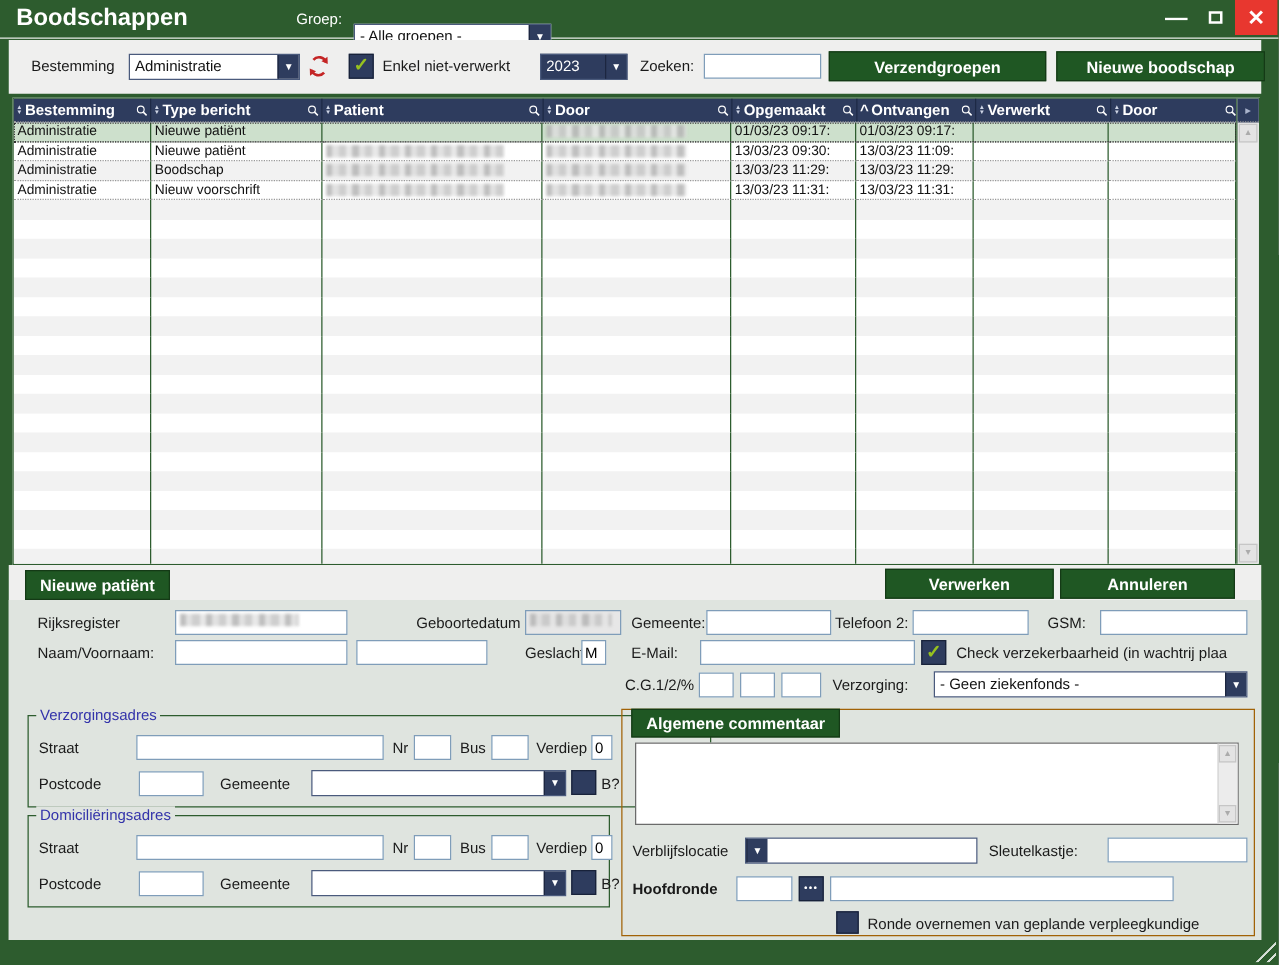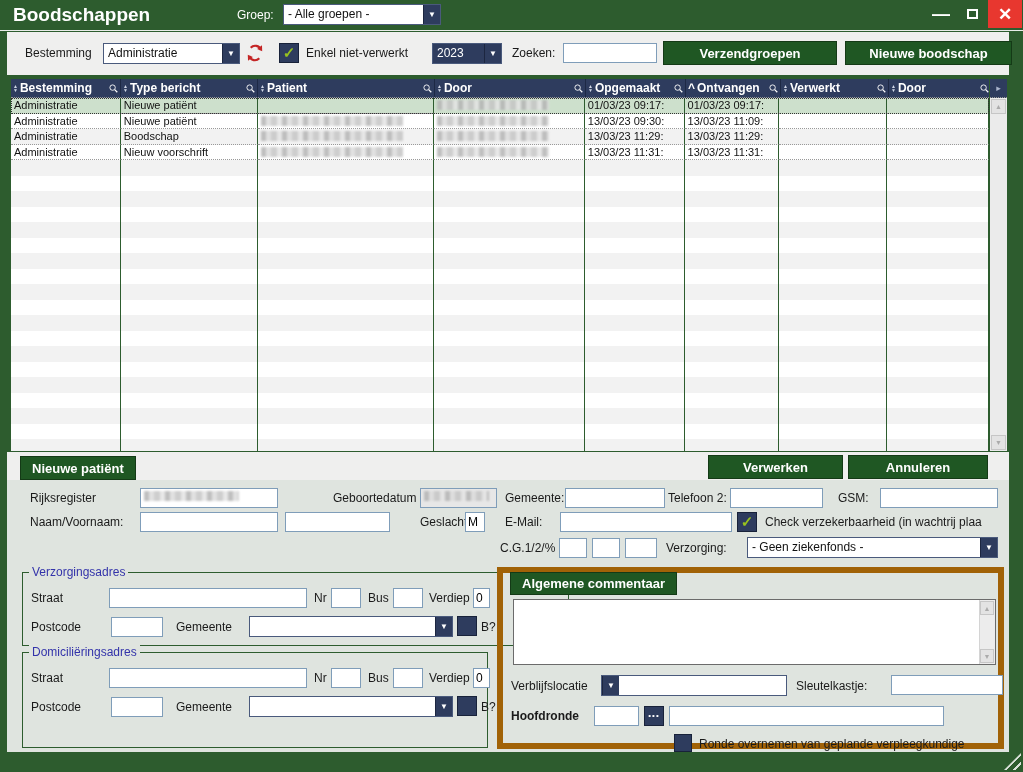"- Alle groepen -" div.combo { top: 4px -> 19px }
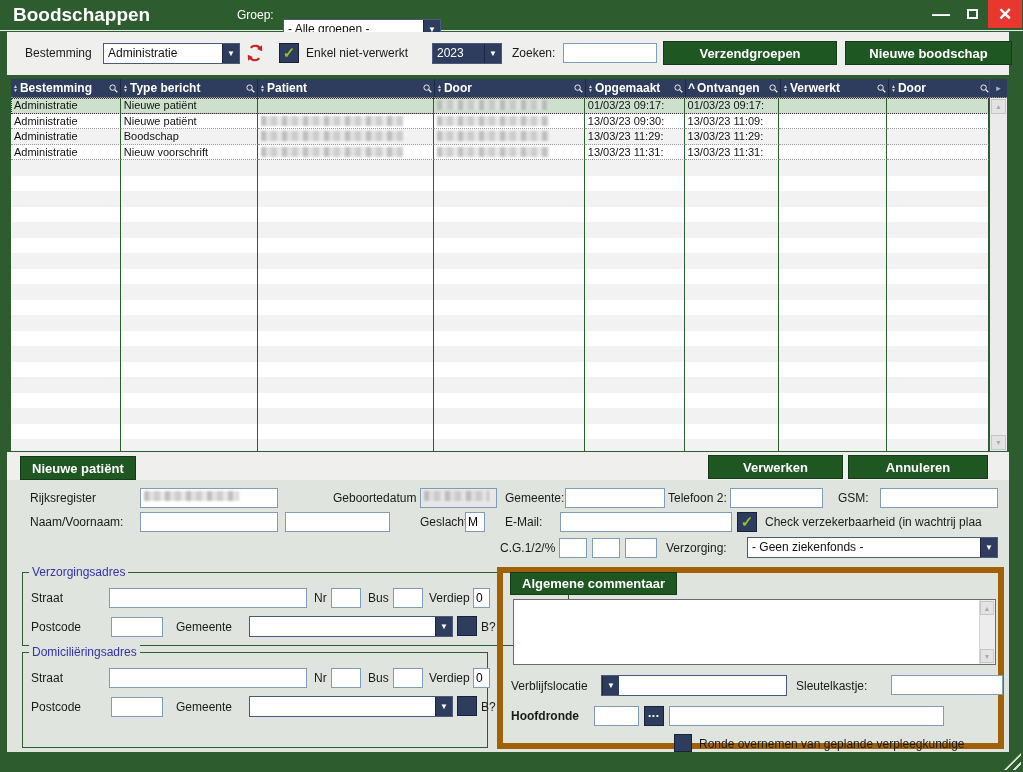"Algemene commentaar" .rightbox { border: 6px solid #a16207 -> 1px solid #a16207 }
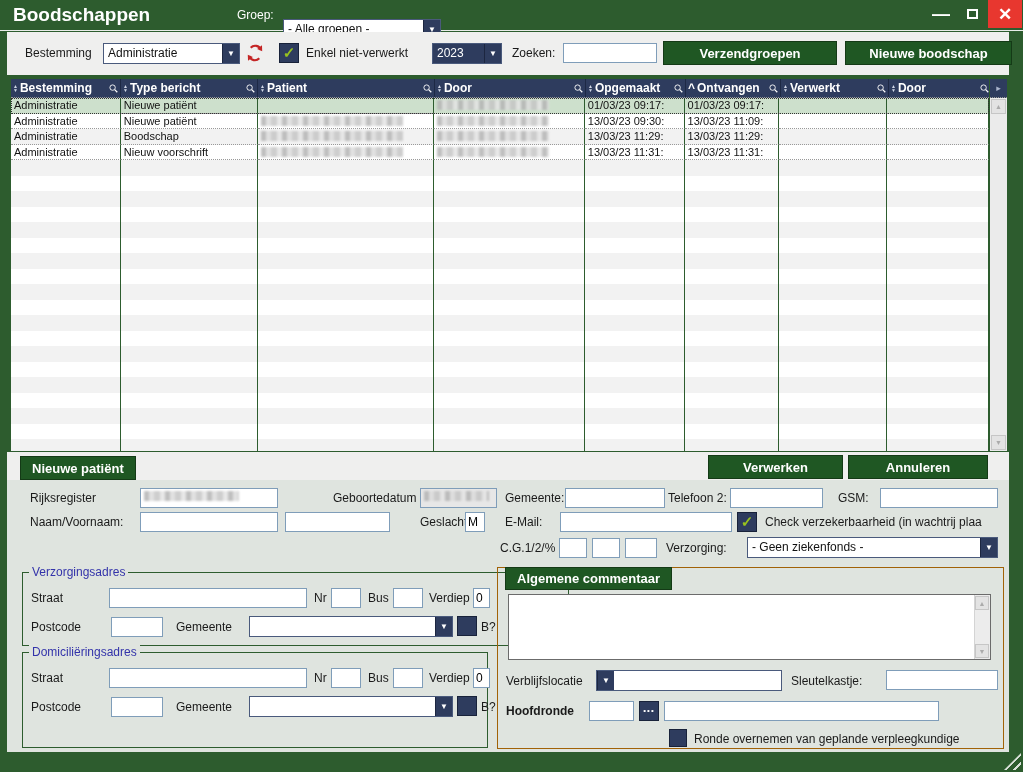"Domiciliëringsadres" div.fset { height: 96px -> 74px }
